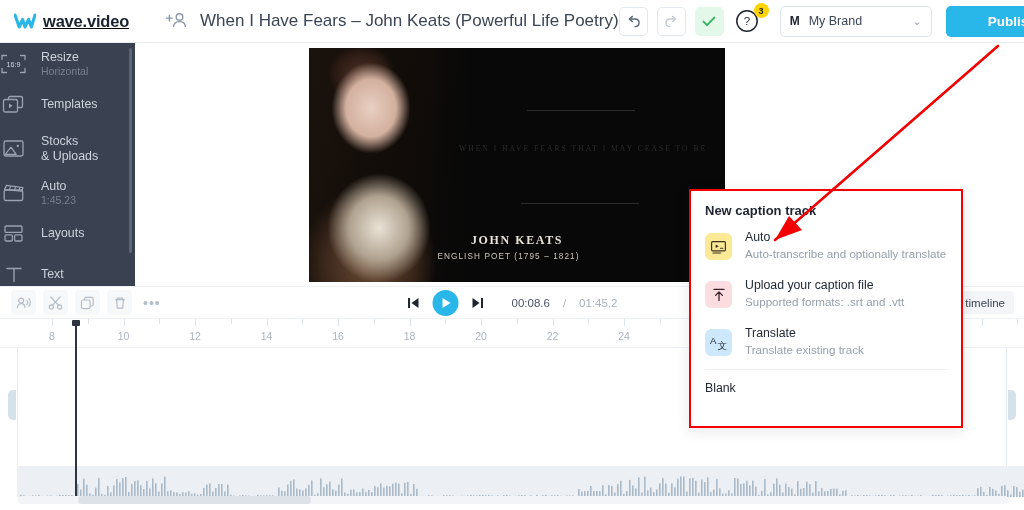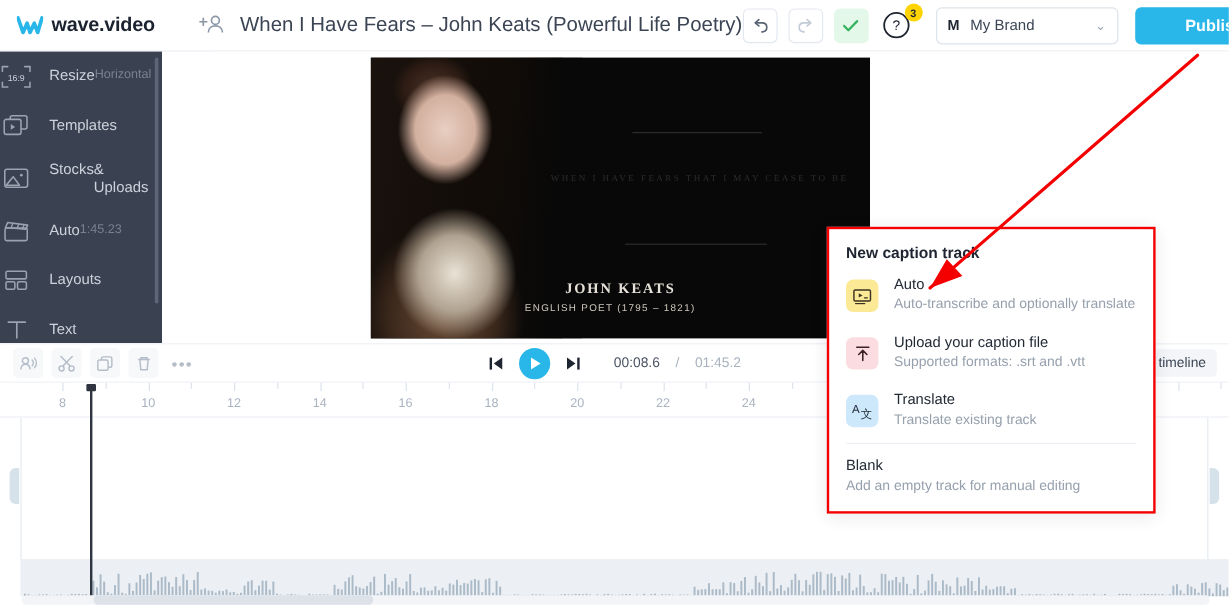"wave.video" .logo-wrap { text-decoration: none -> underline }
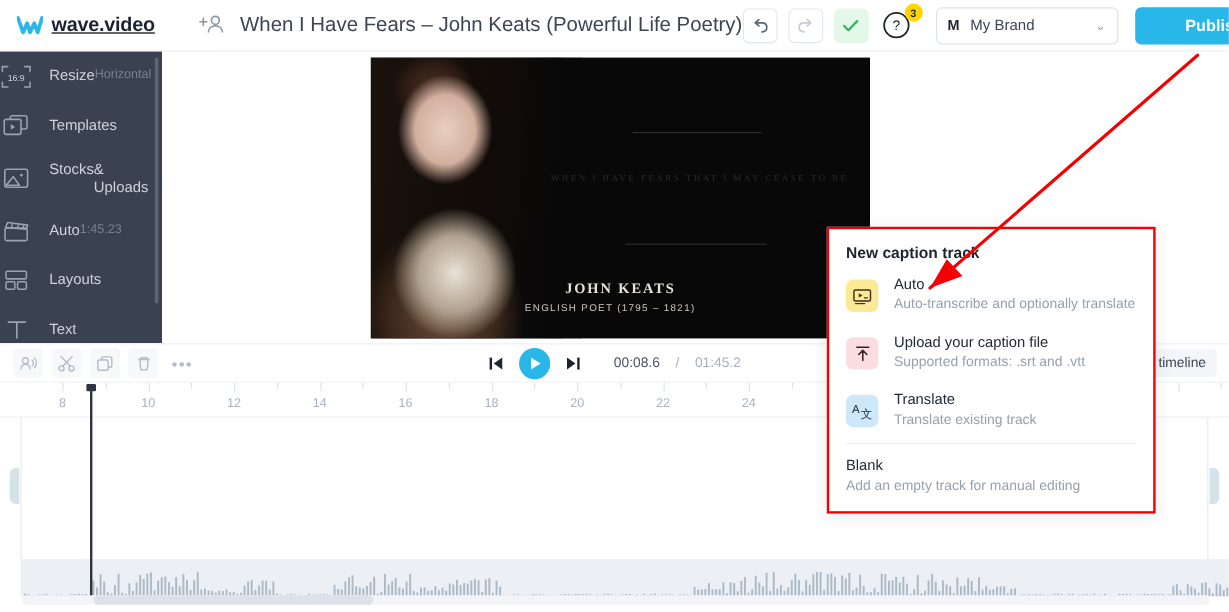"Resize" .side-txt { flex-direction: row -> column }
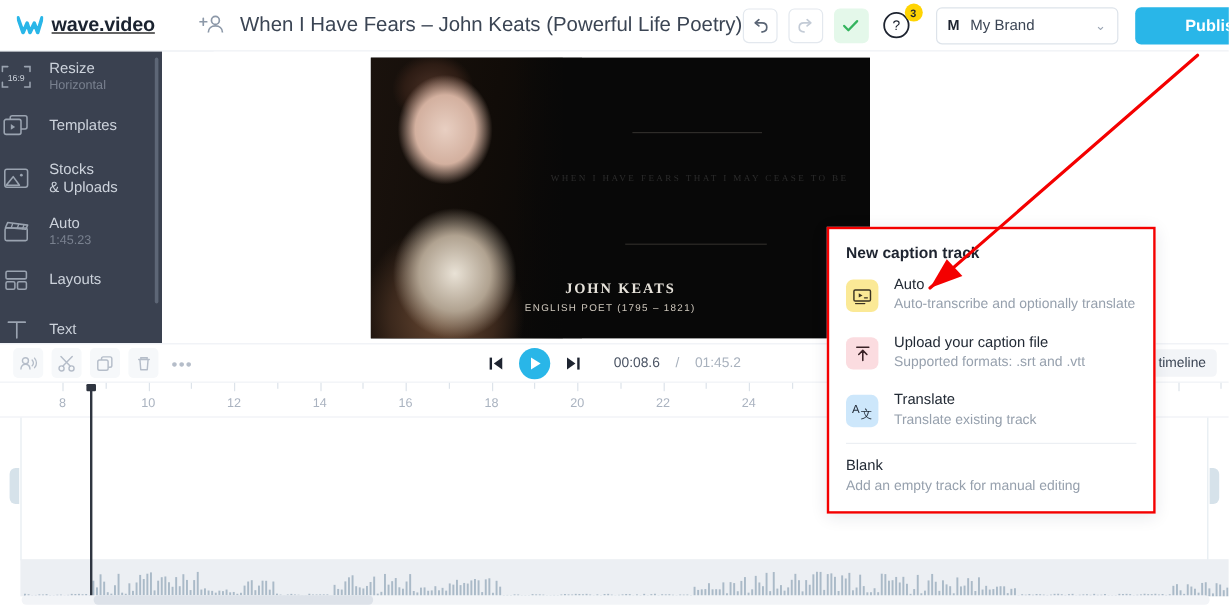"Add an empty track for" div.cap-sub { html: <div>Add an empty track for manual editing</div> -> none }
